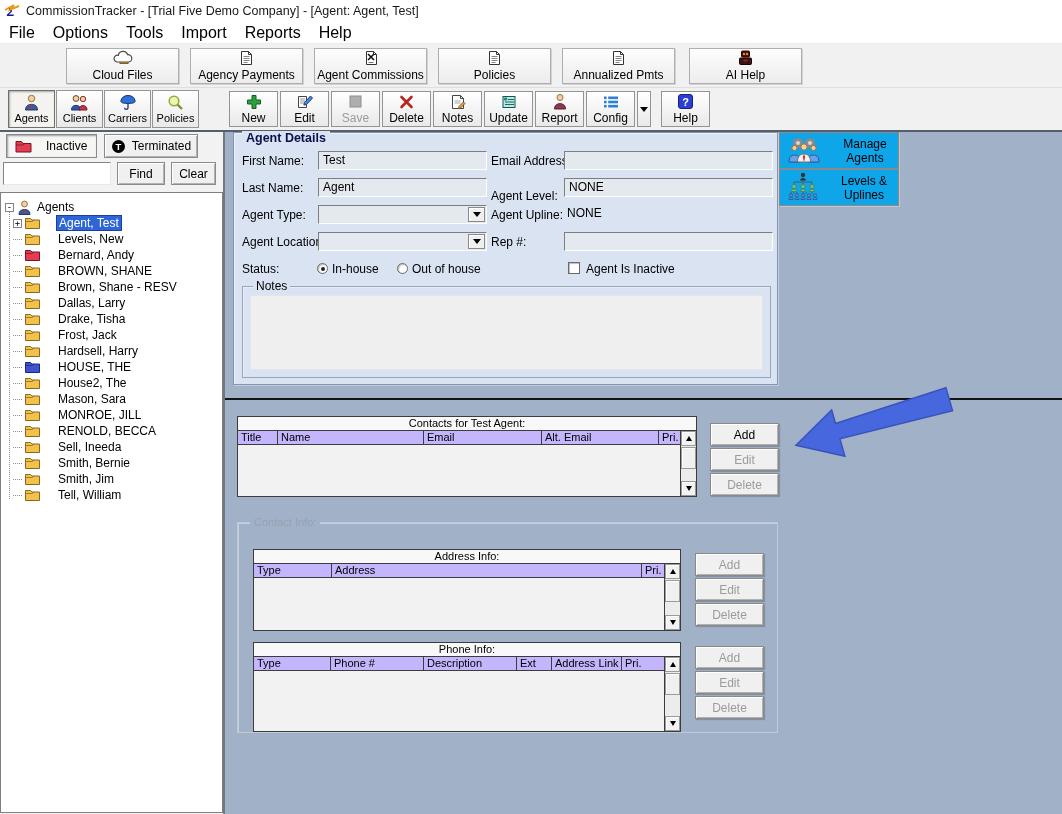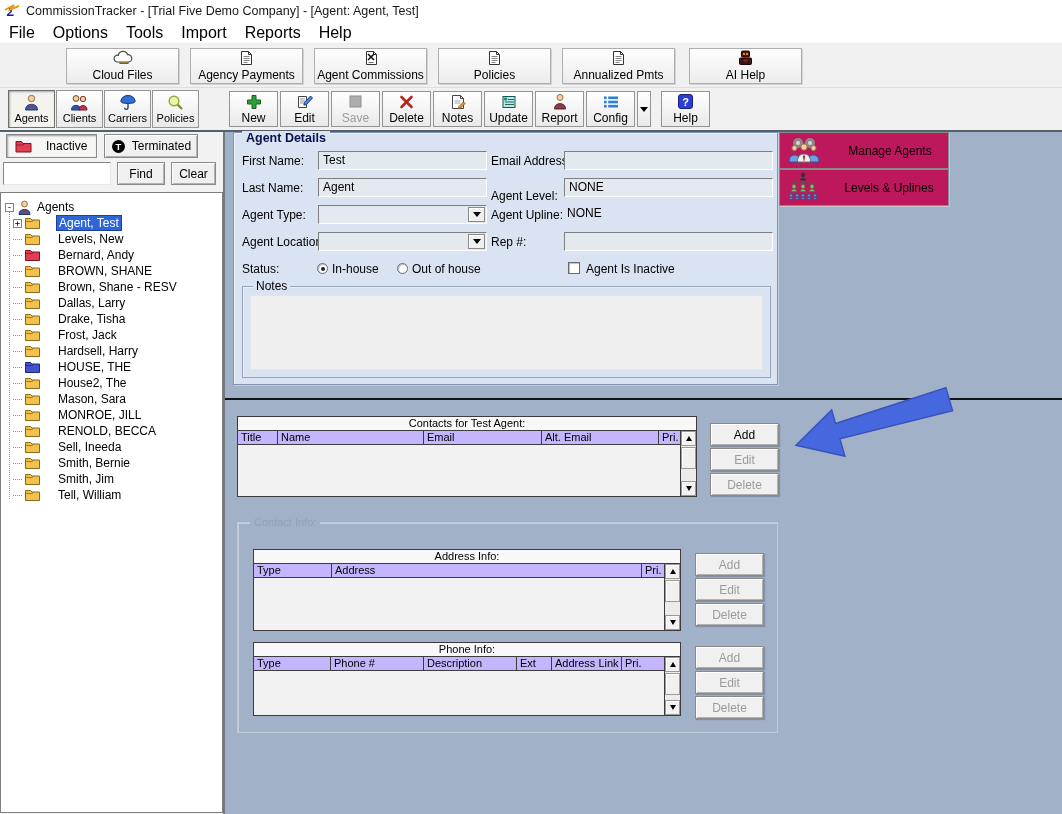"Manage Agents" .side-btn { background: #be185d -> #0ea5e9; width: 170px -> 120px }
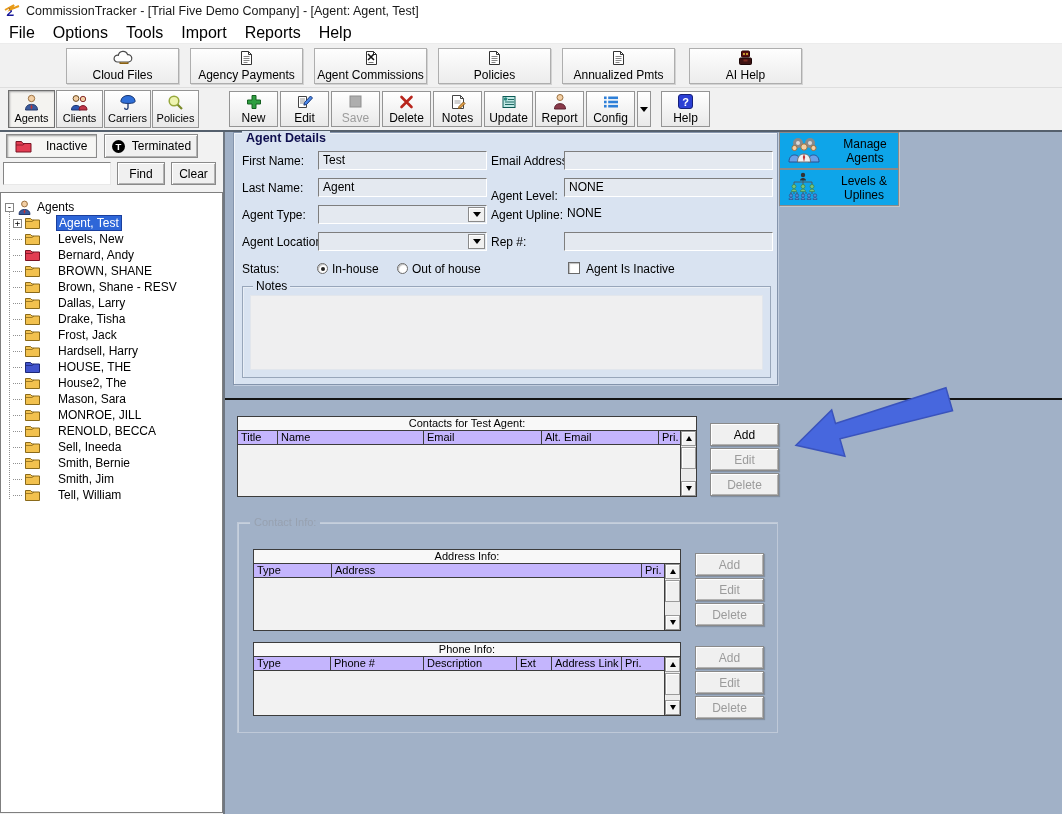"Phone Info:" div.wtable { height: 74px -> 90px }
